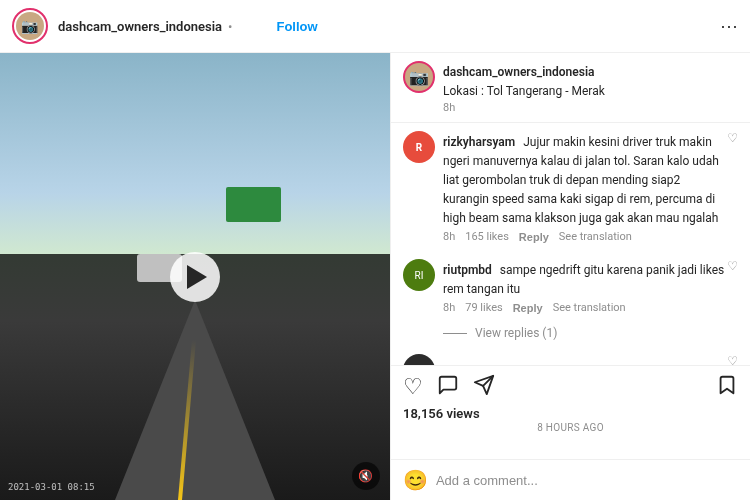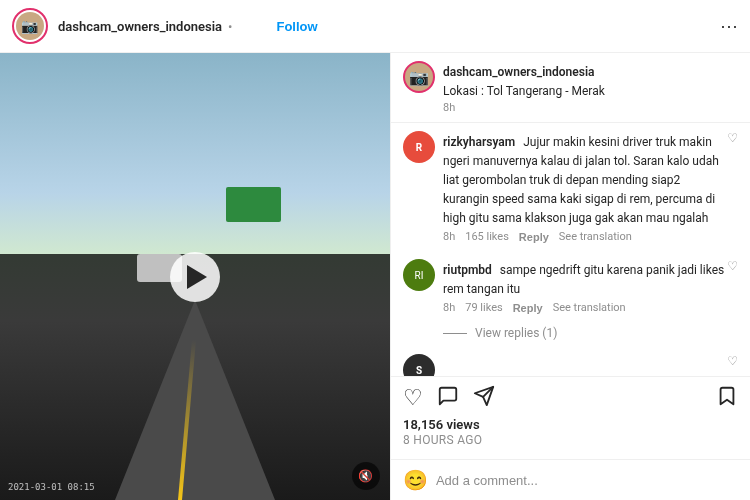"Jujur makin kesini driver truk" span.comment-text { text: gitu -> beam }
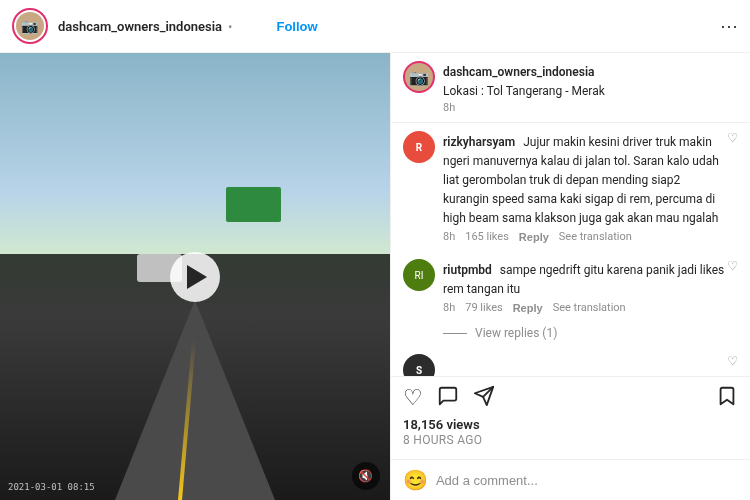"8 HOURS AGO" .post-time { font-size: 12px -> 10px; margin-bottom: 8px -> 22px; text-align: none -> center }
